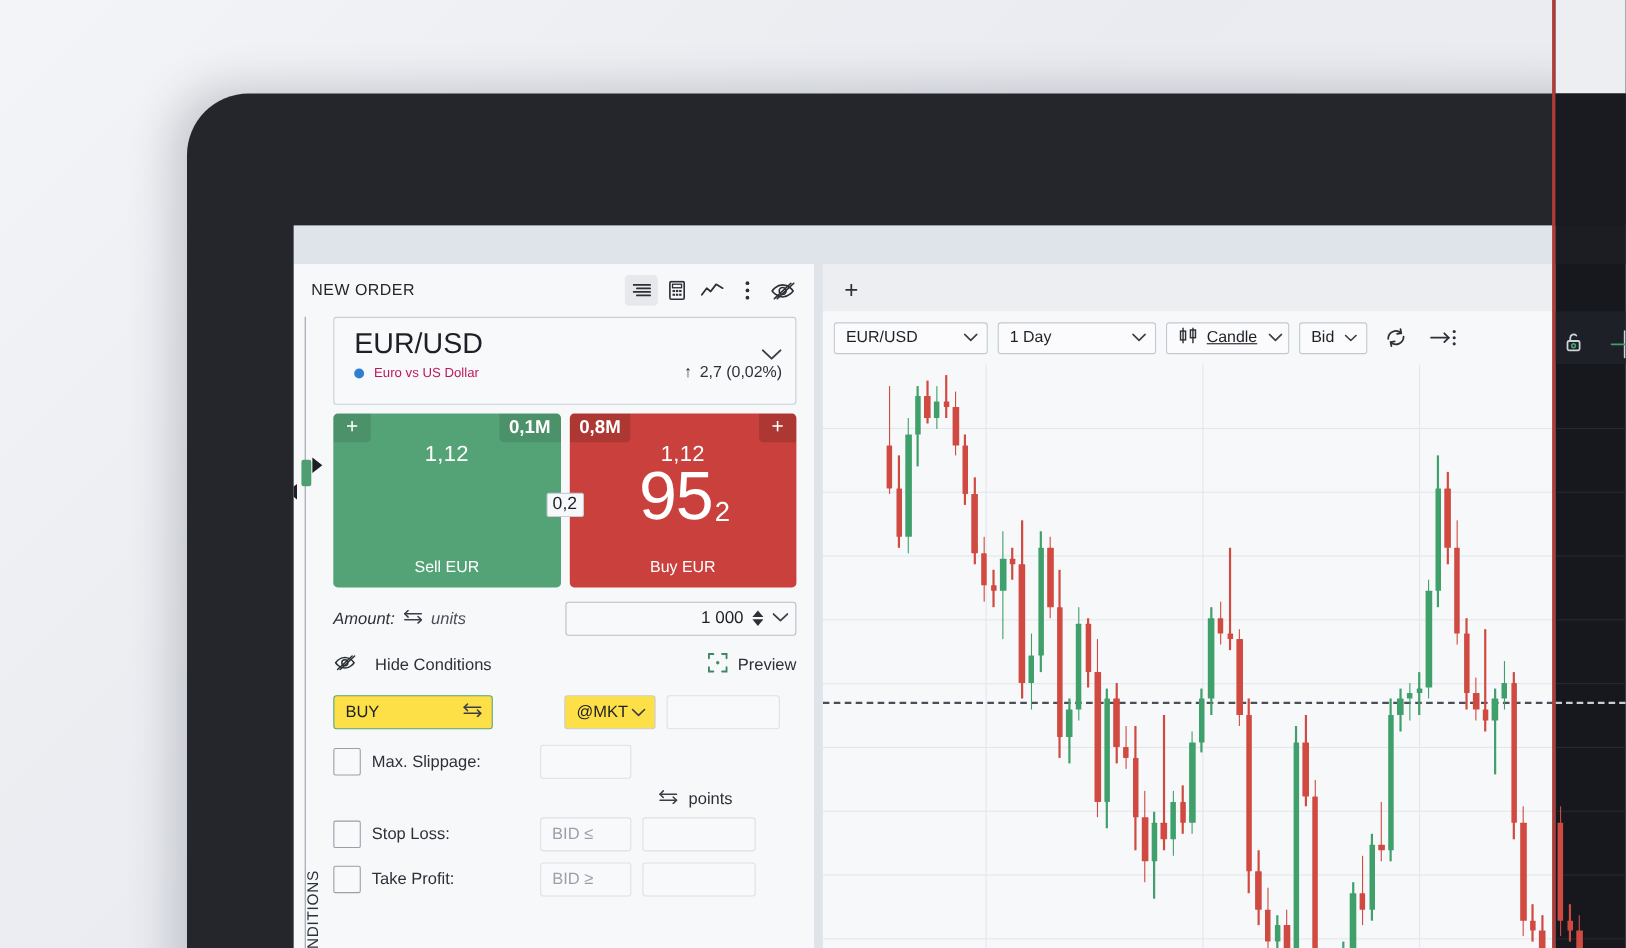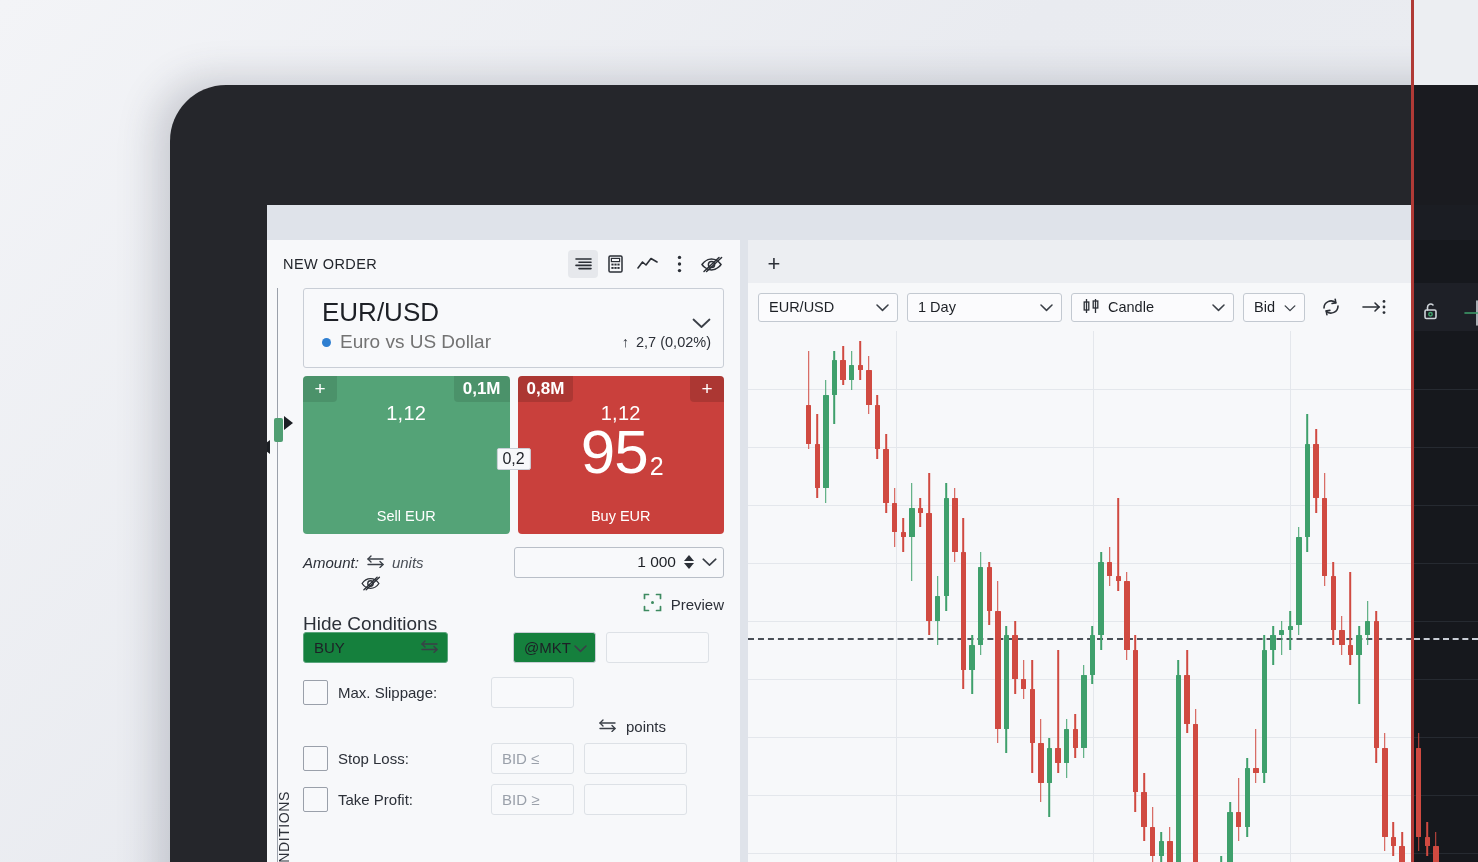"1 Day" .sel.tf { width: 155px -> 144px }
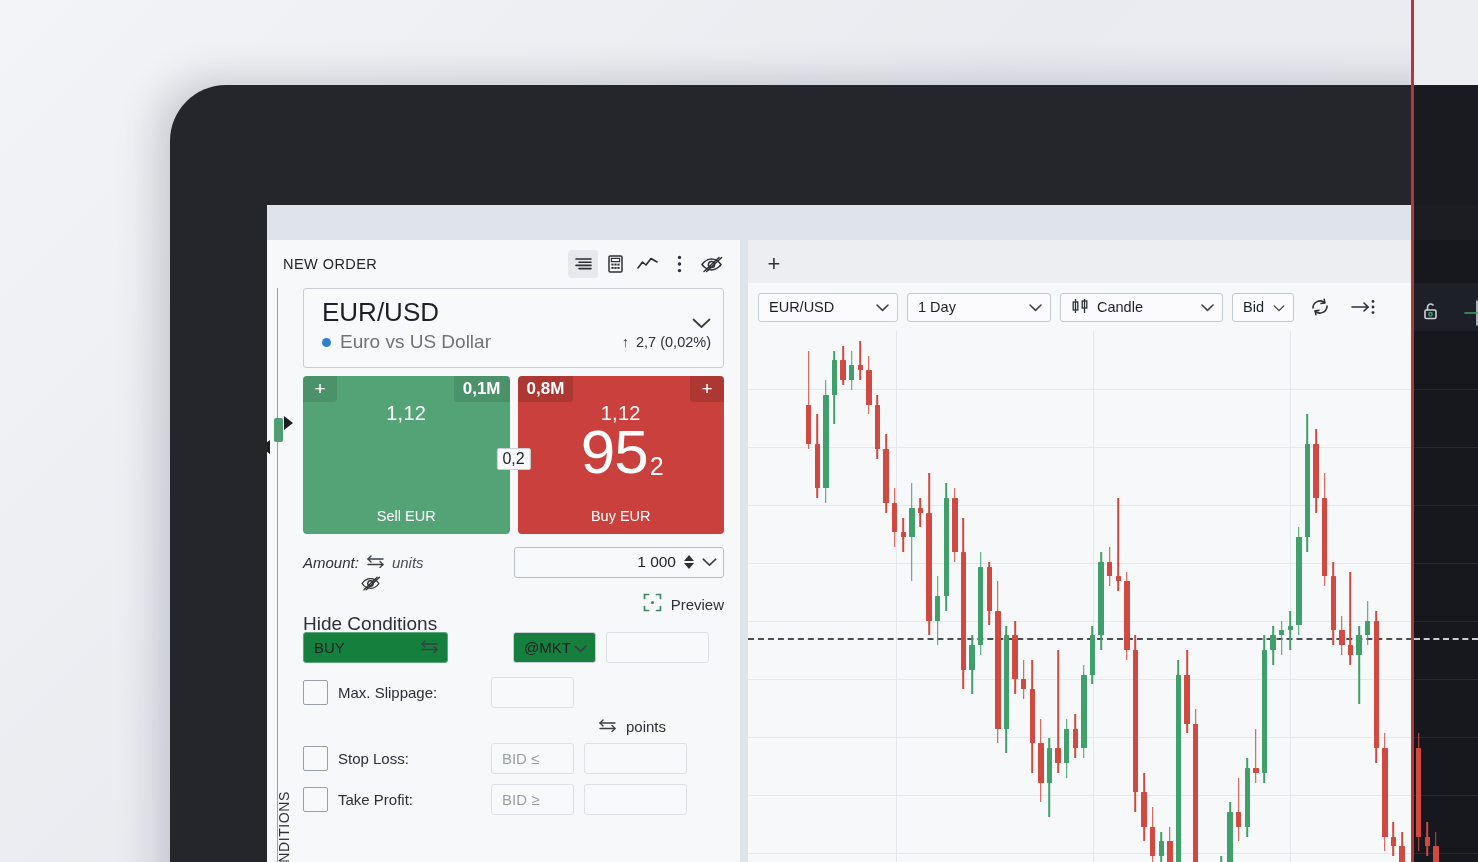"Candle" .sel.ctype { text-decoration: none -> underline; width: 163px -> 112px }
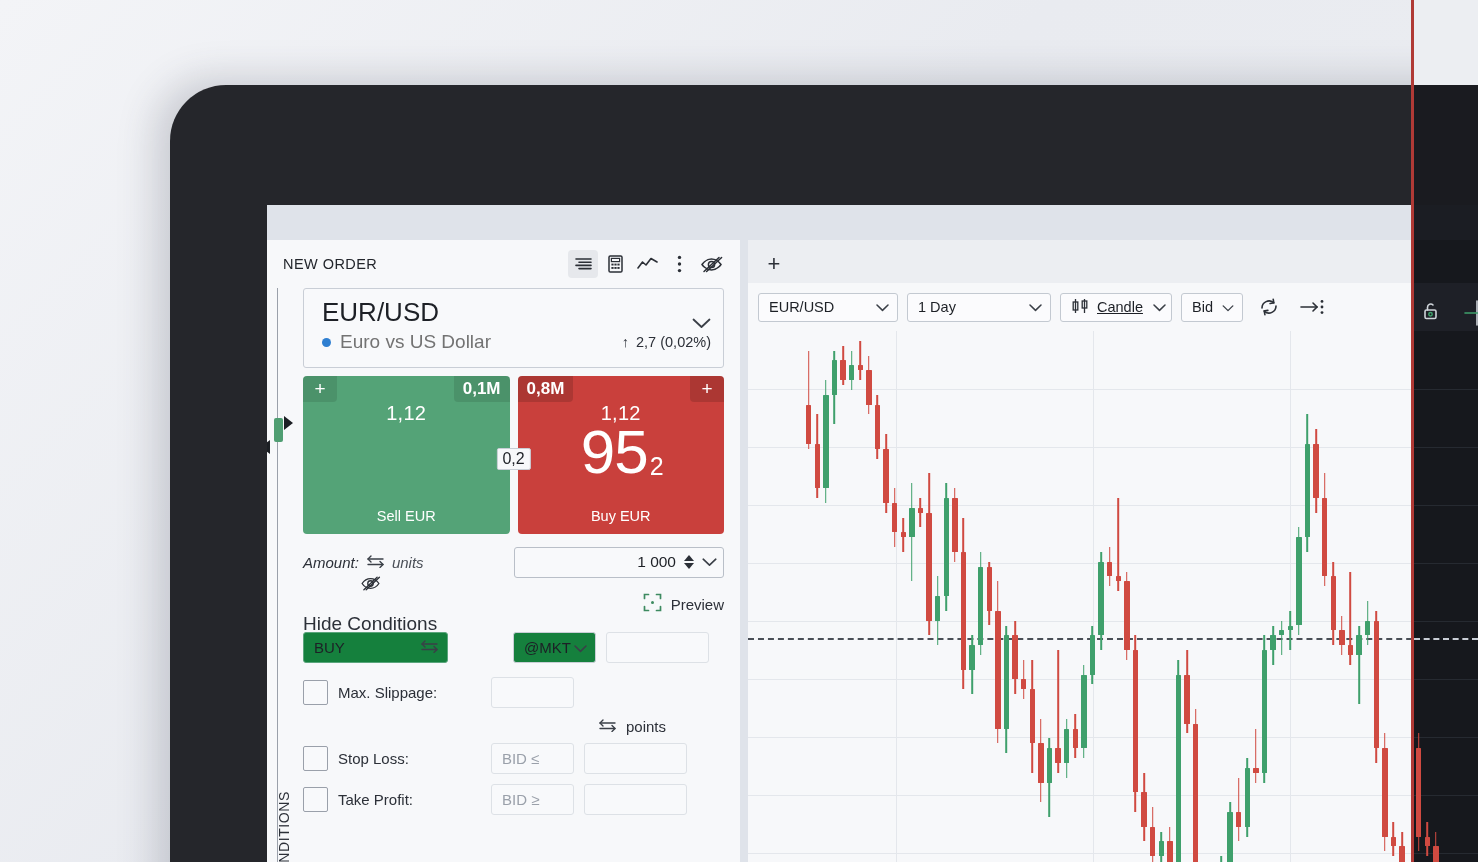"Euro vs US Dollar" .instrument .desc { color: #737373 -> #be185d; font-size: 19px -> 12px }
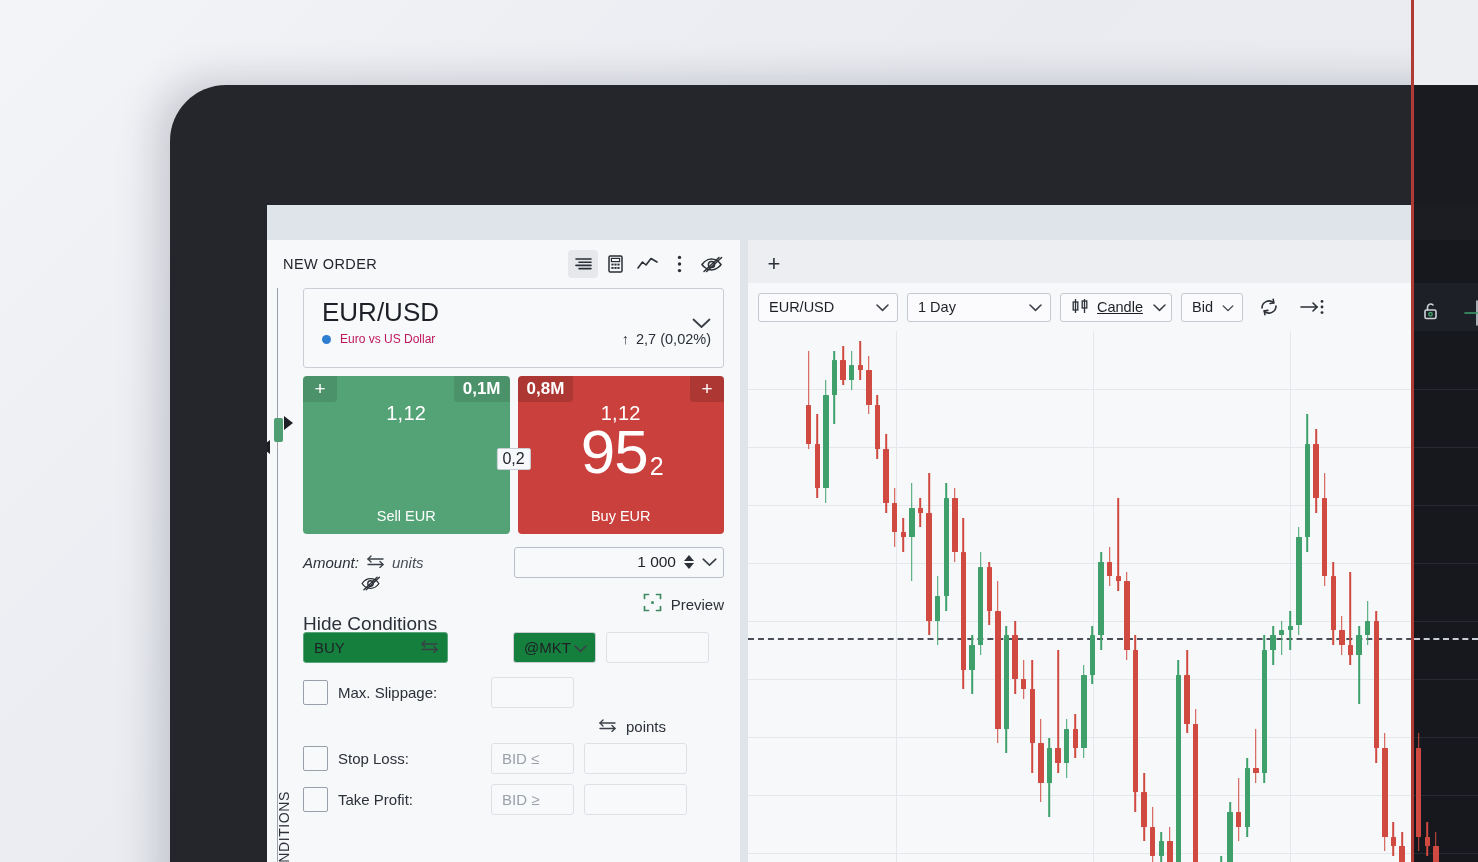"Hide Conditions" .cond-head .hc { flex-direction: column -> none; font-size: 19px -> 15px }
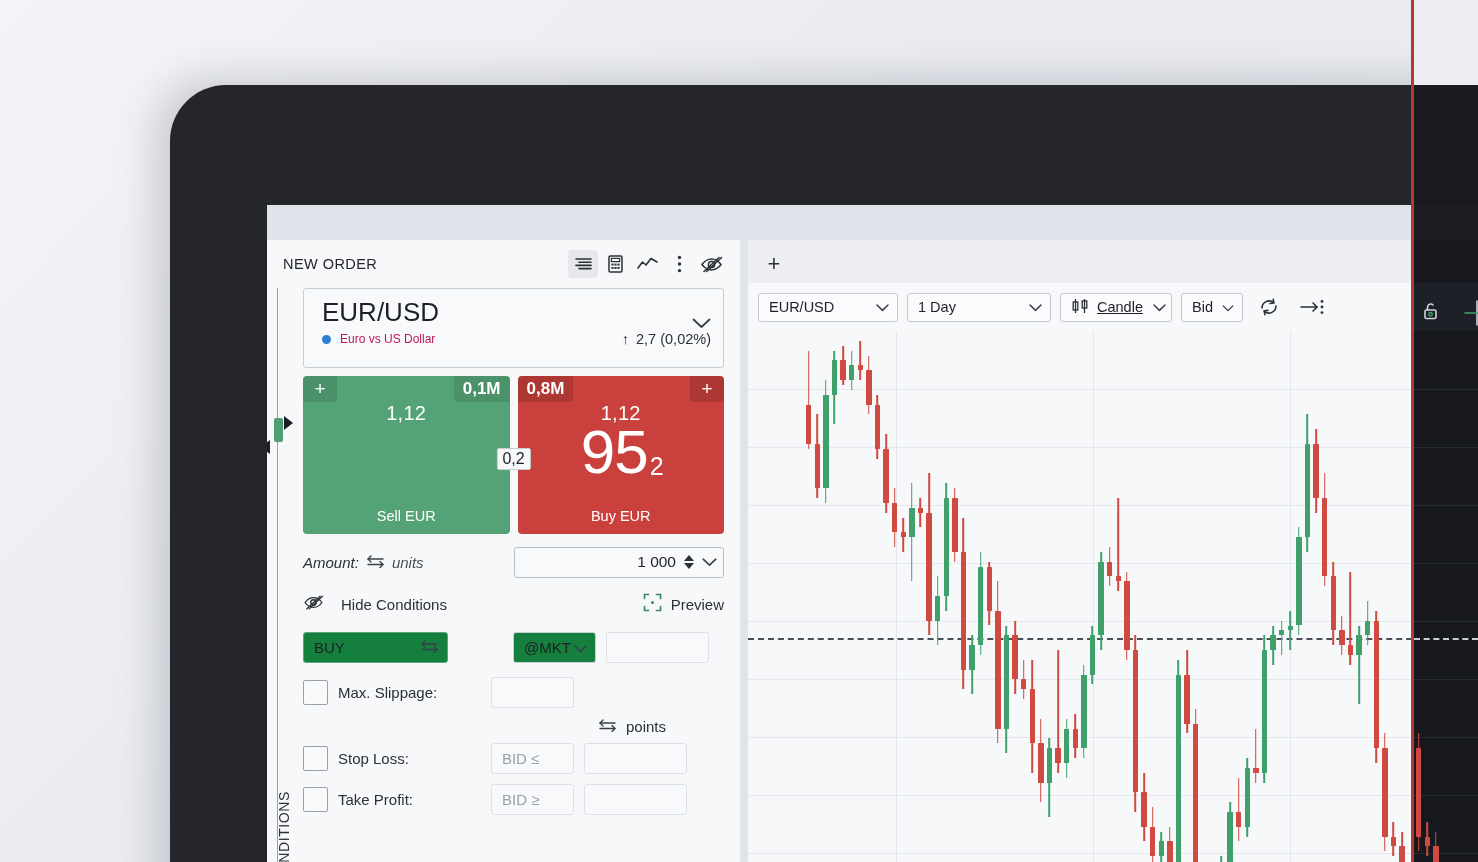"BUY" .inp { background: #15803d -> #fde047 }
